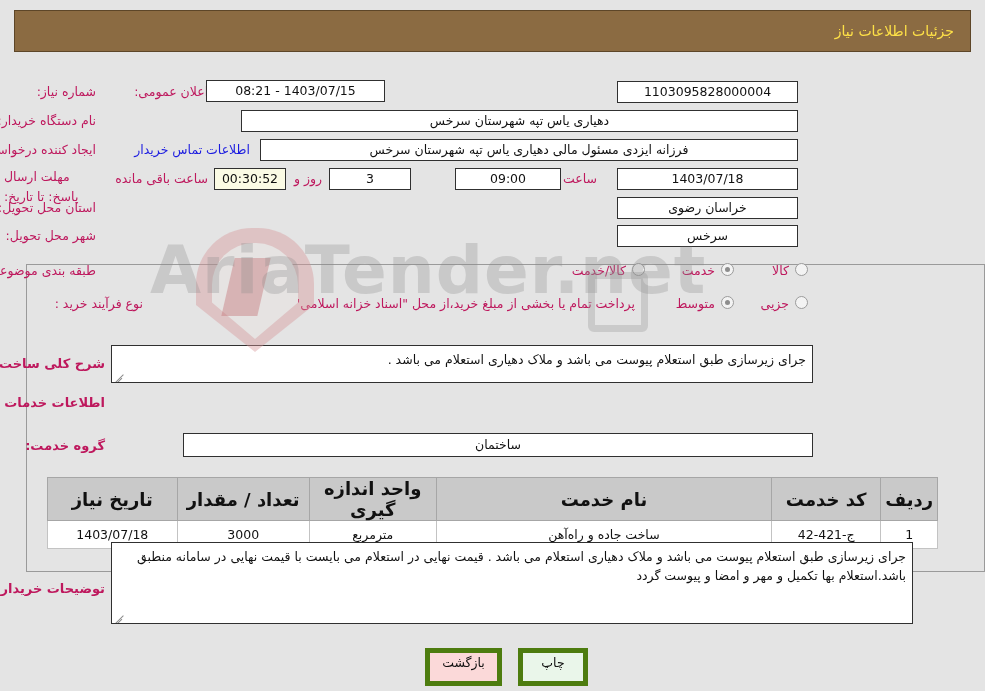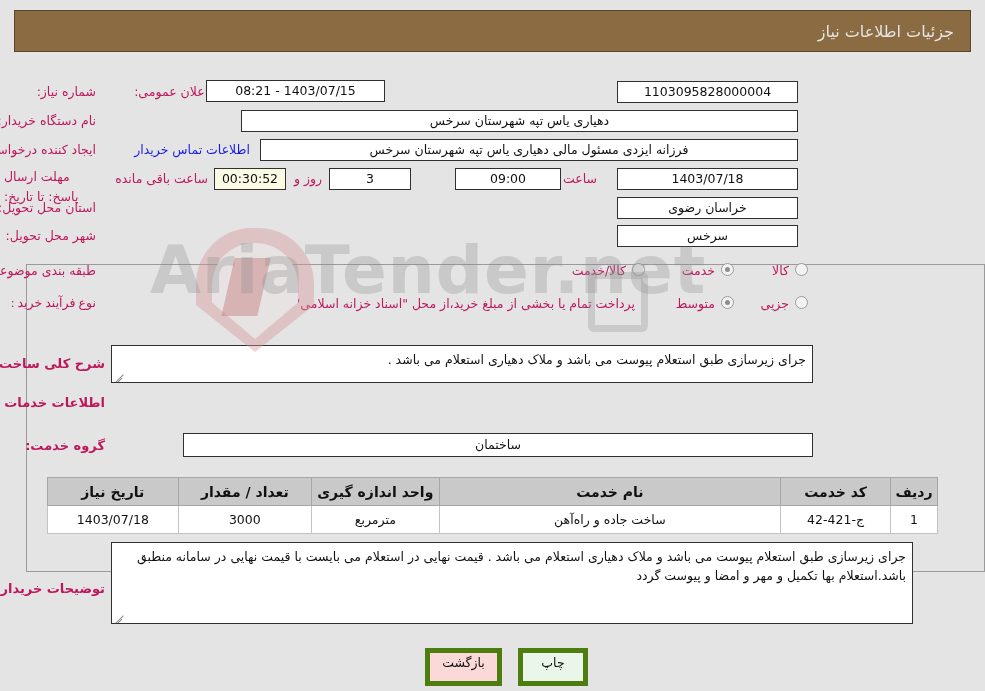"جزئیات اطلاعات نیاز" #header-title { color: #e5e5e5 -> #fde047; font-size: 16px -> 14px }
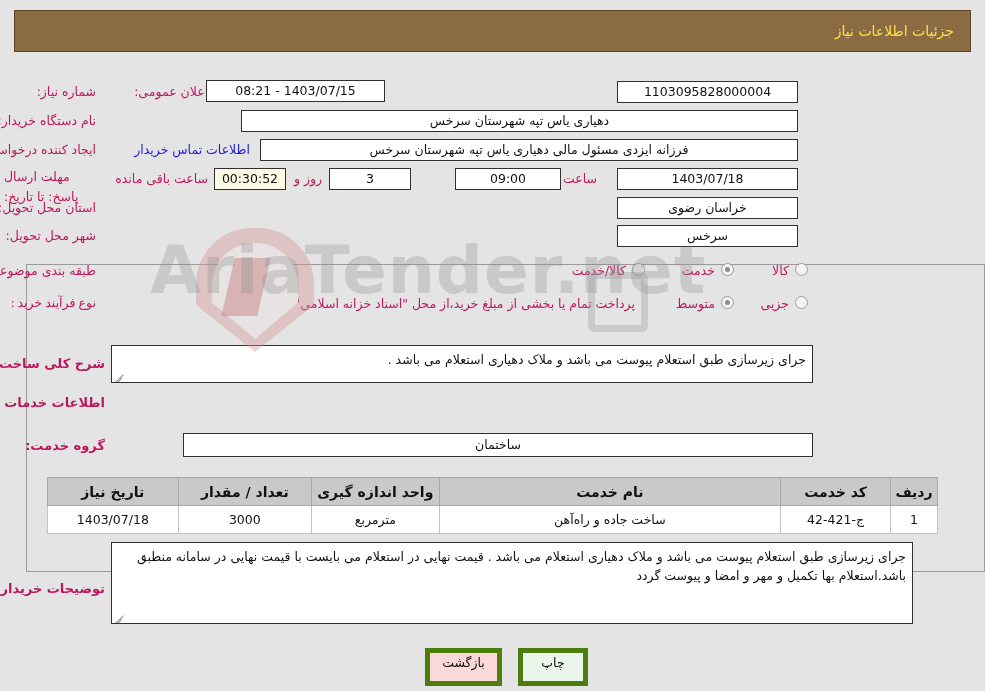"نوع فرآیند خرید :" div.lbl { font-family: Liberation Serif, serif -> none; right: 889px -> 842px }
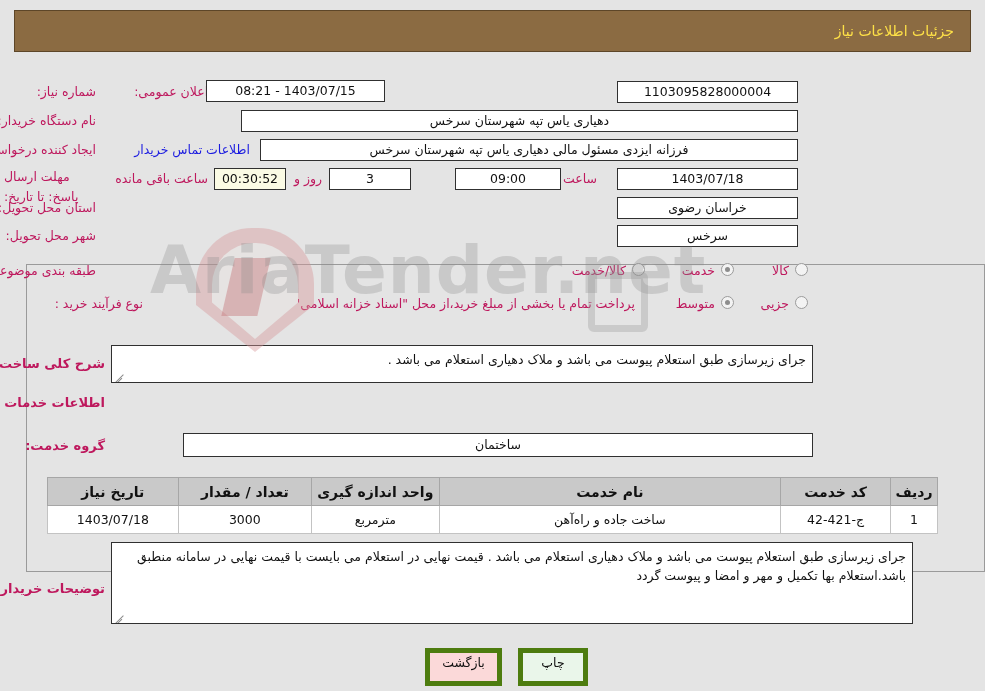"تاریخ نیاز" #items-table th { font-size: 14px -> 18px }
